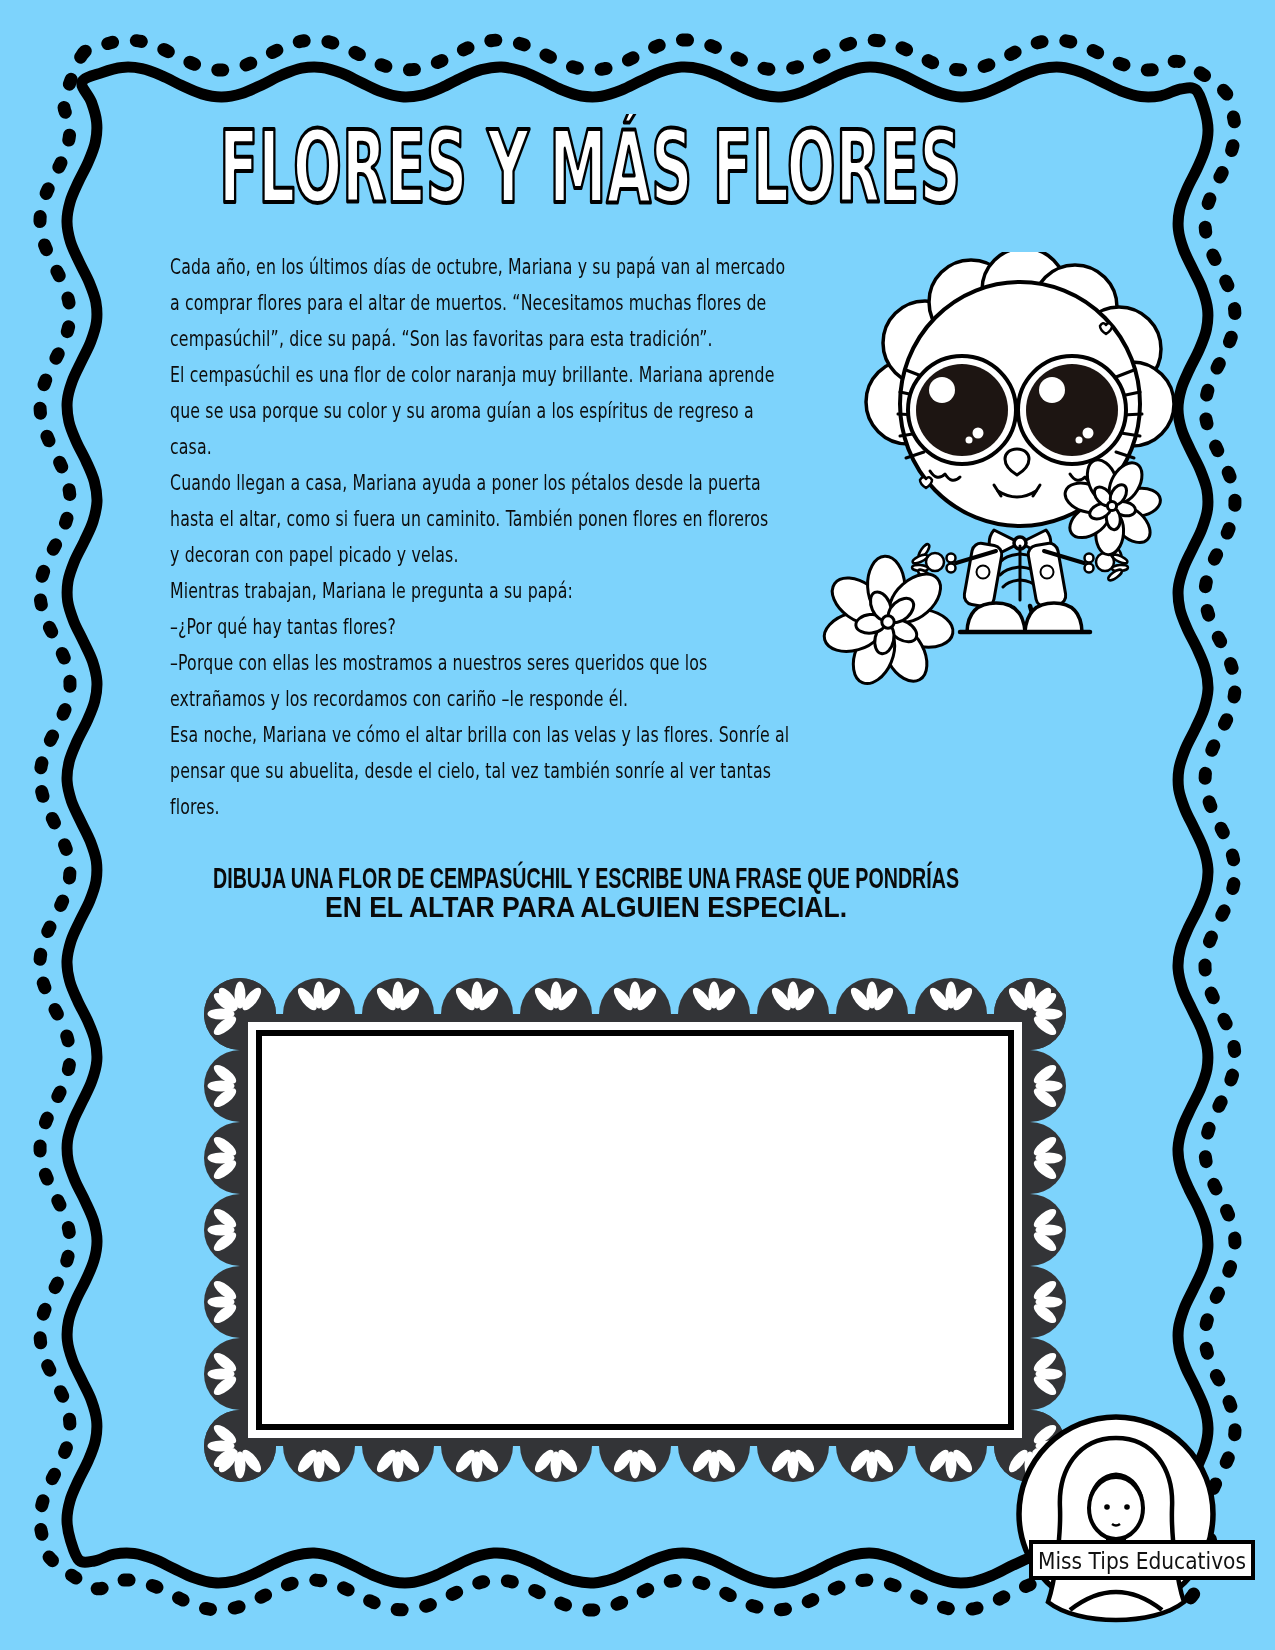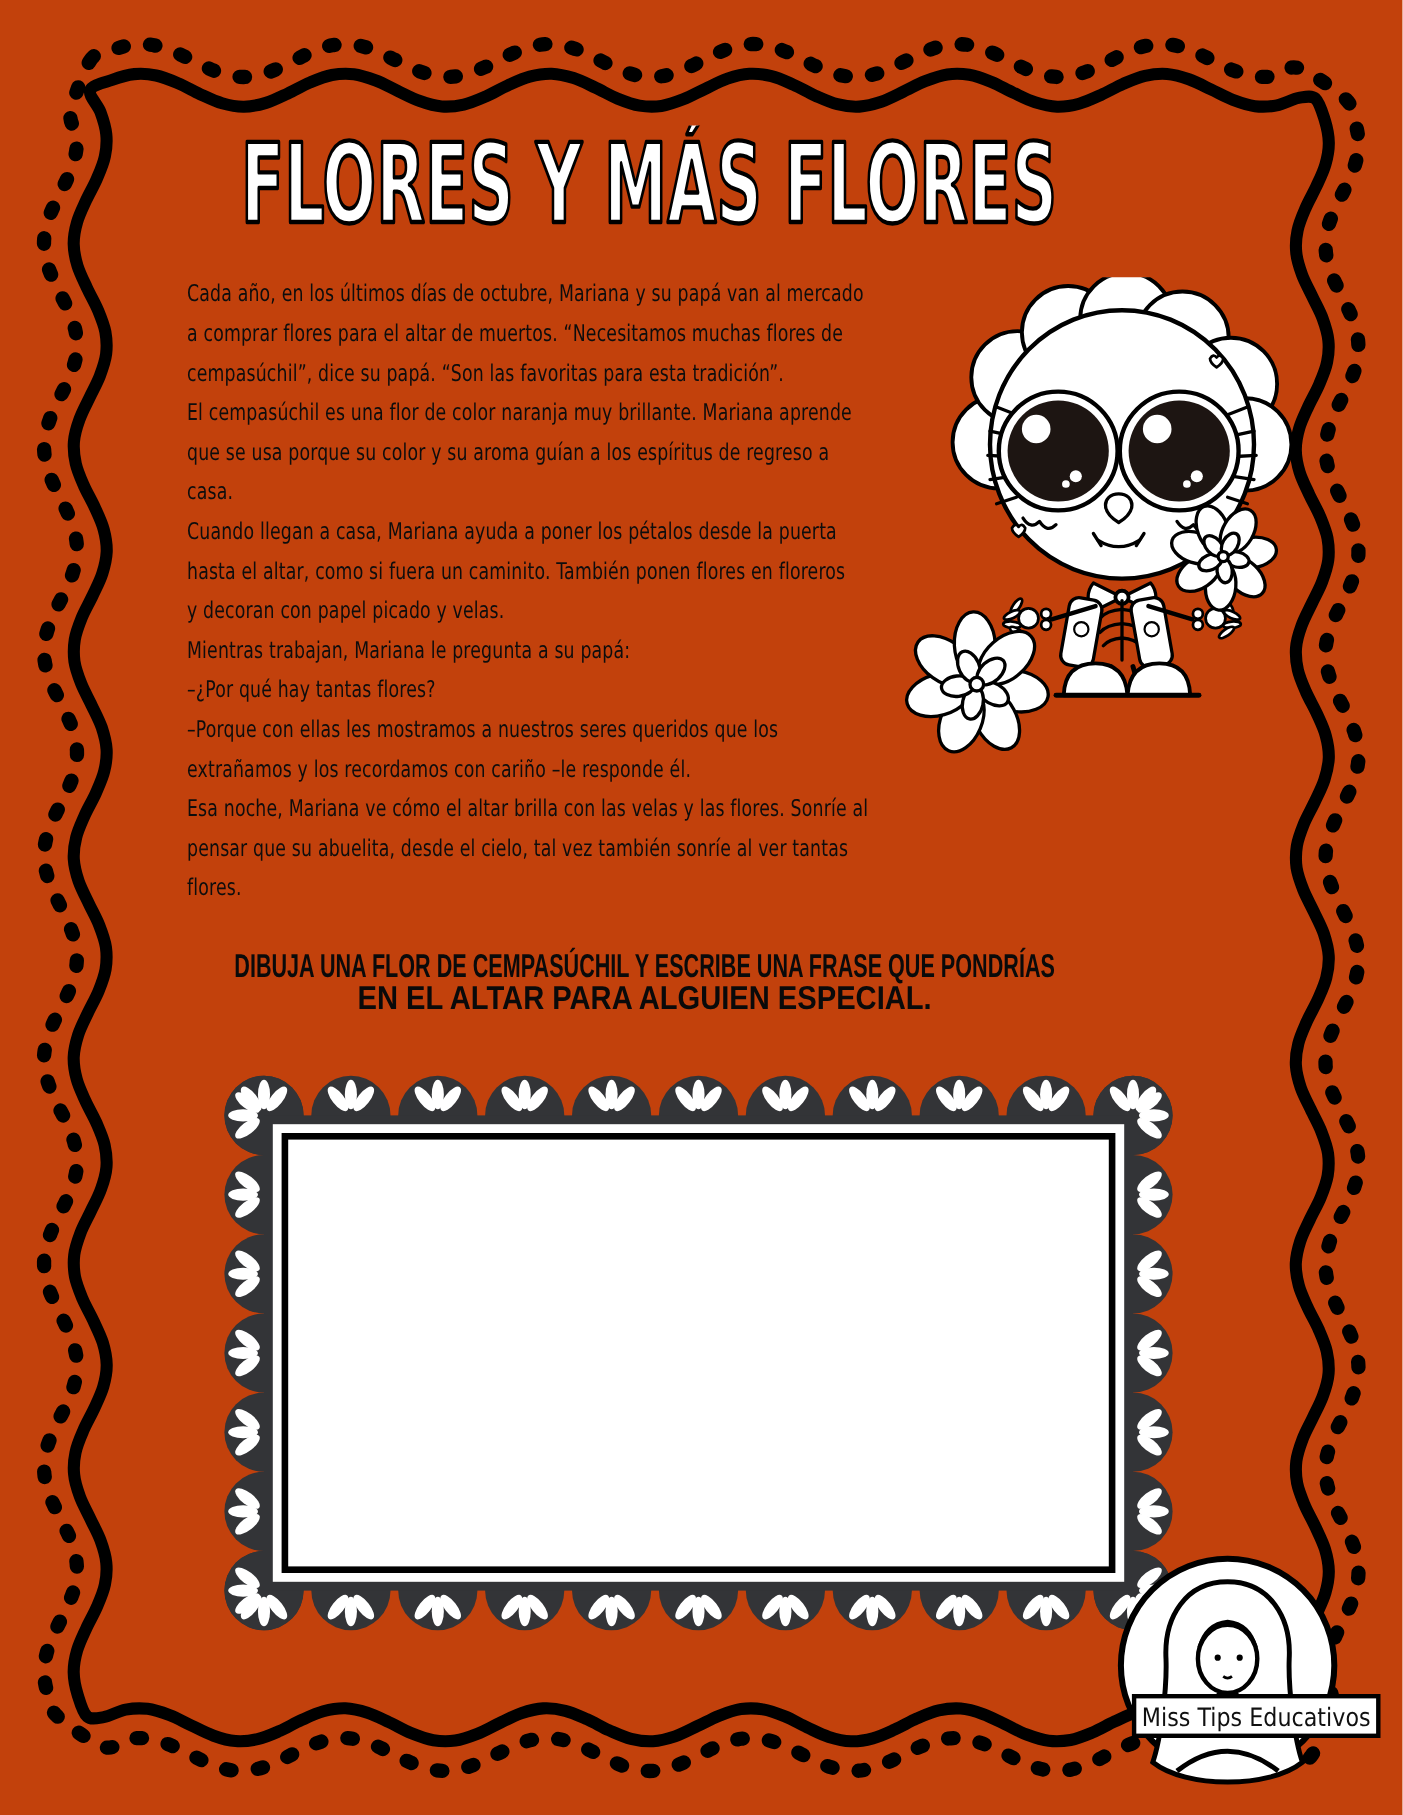"FLORES Y MÁS FLORES" .page { background: #c2410c -> #7dd3fc }
